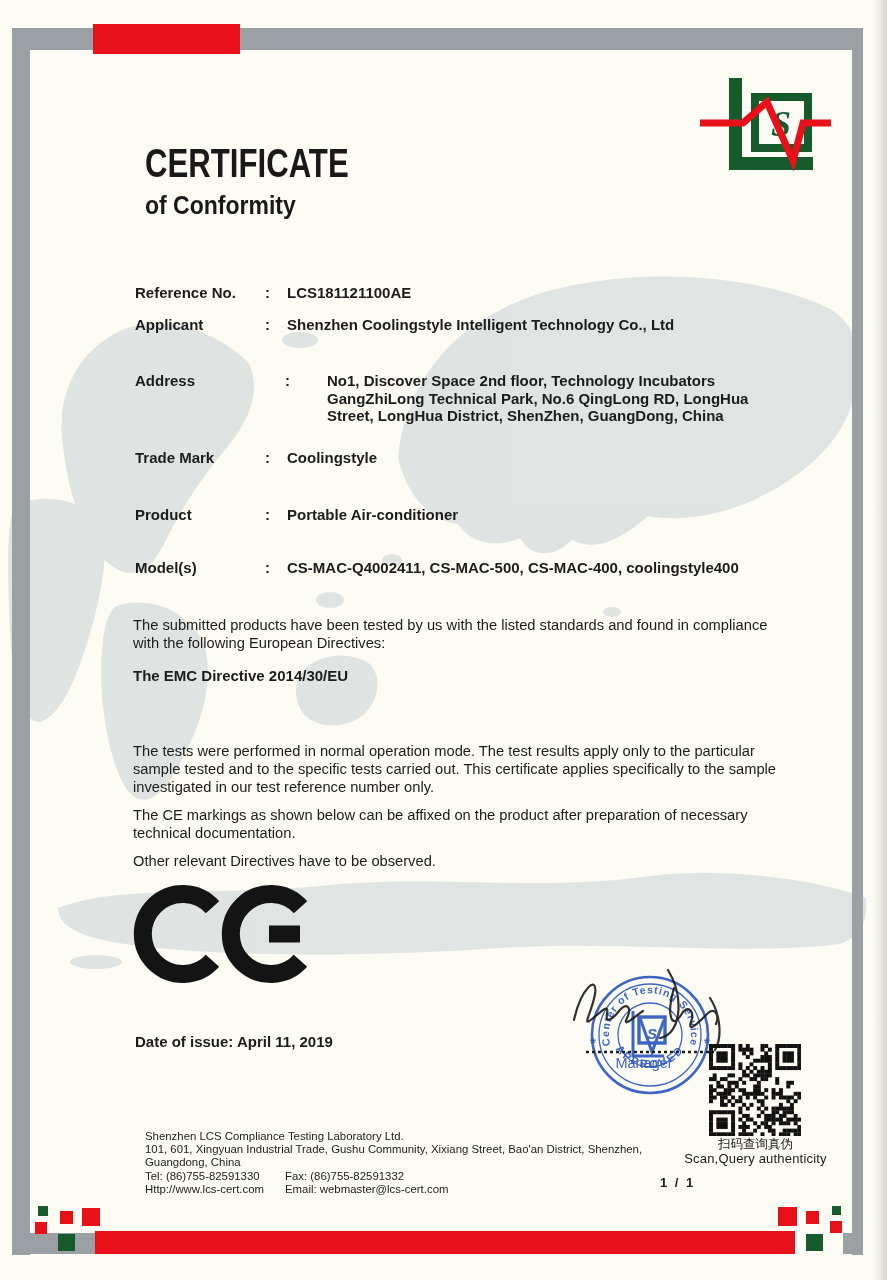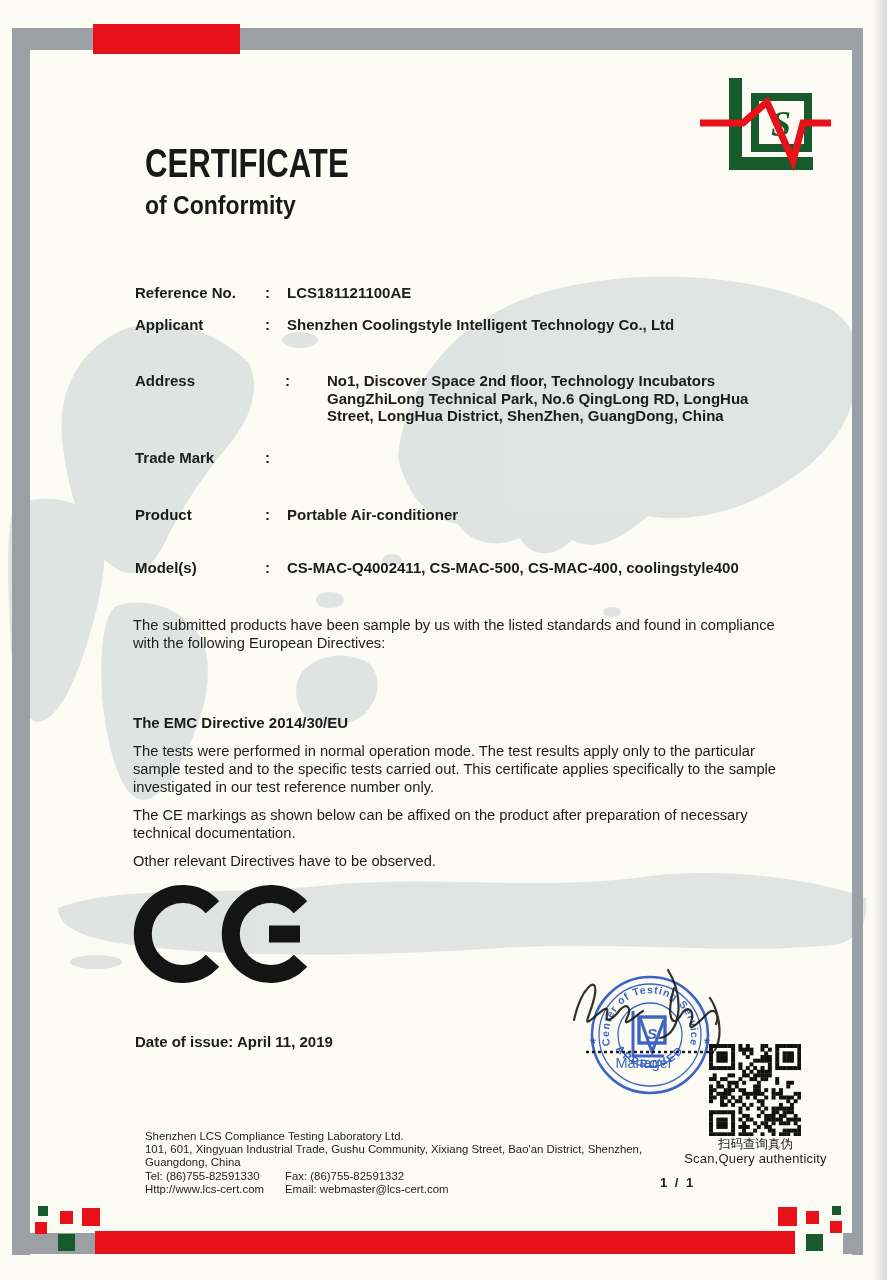"Coolingstyle" span.fvalue { html: none -> <span>Coolingstyle</span> }
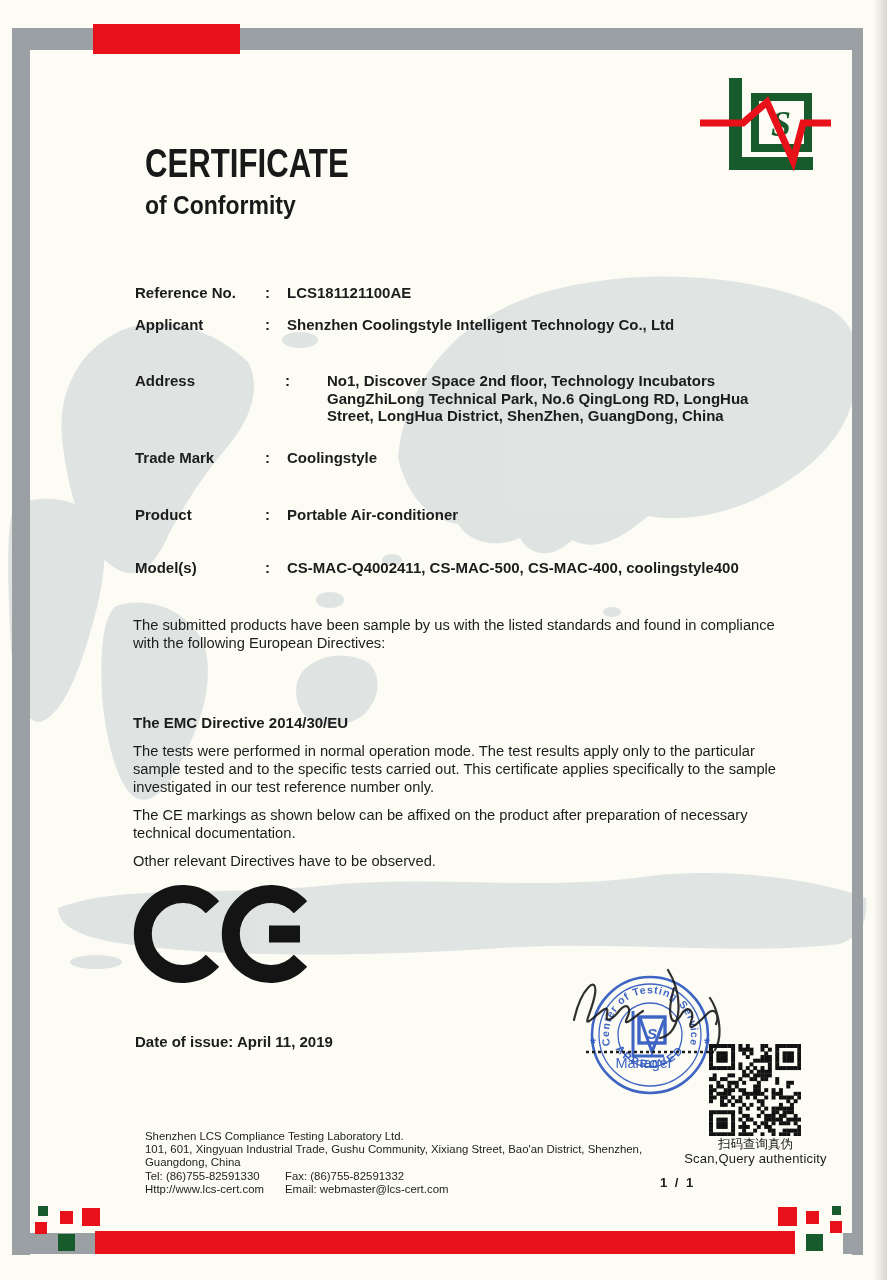"The submitted products have been" div.para { text: sample -> tested }
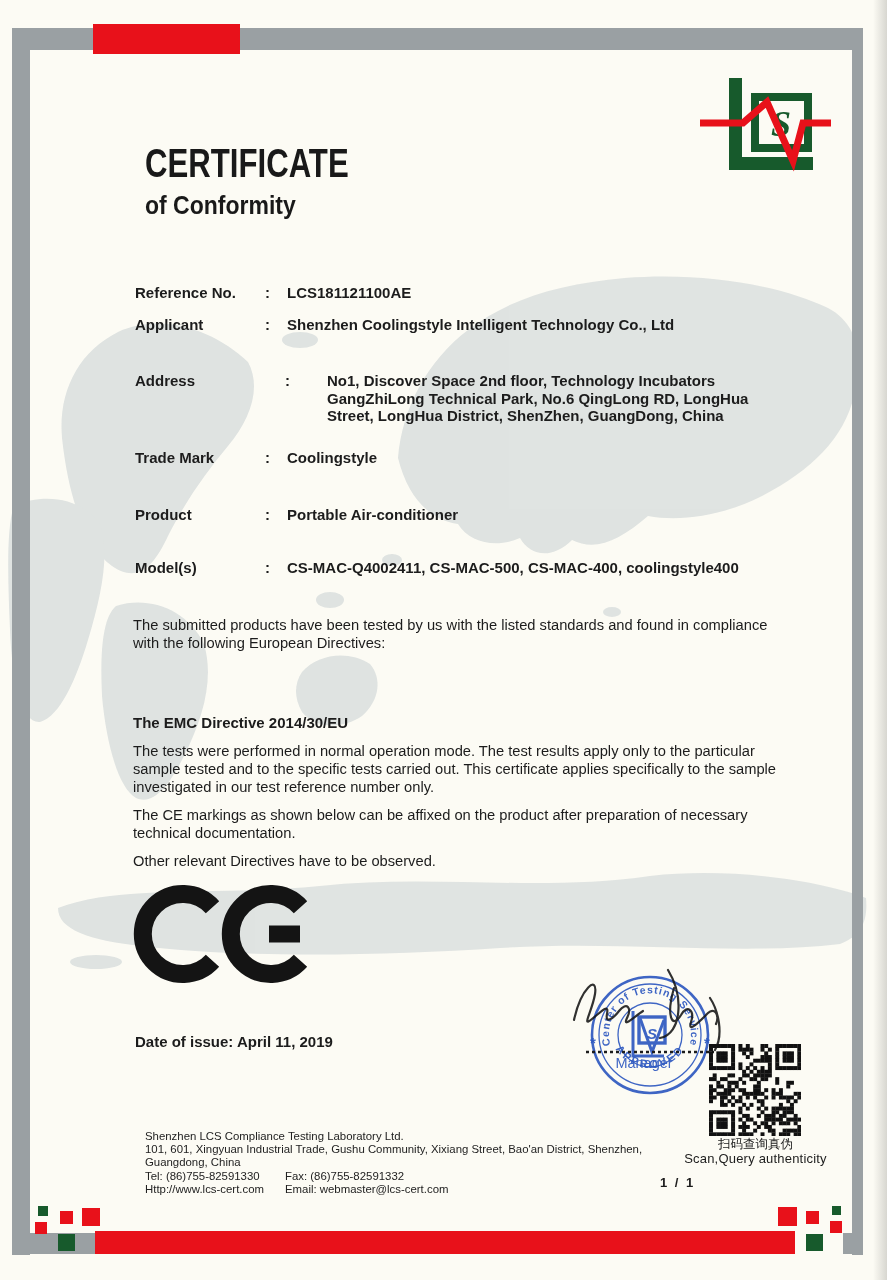"The EMC Directive 2014/30/EU" div.para { margin-top: 47px -> none }
